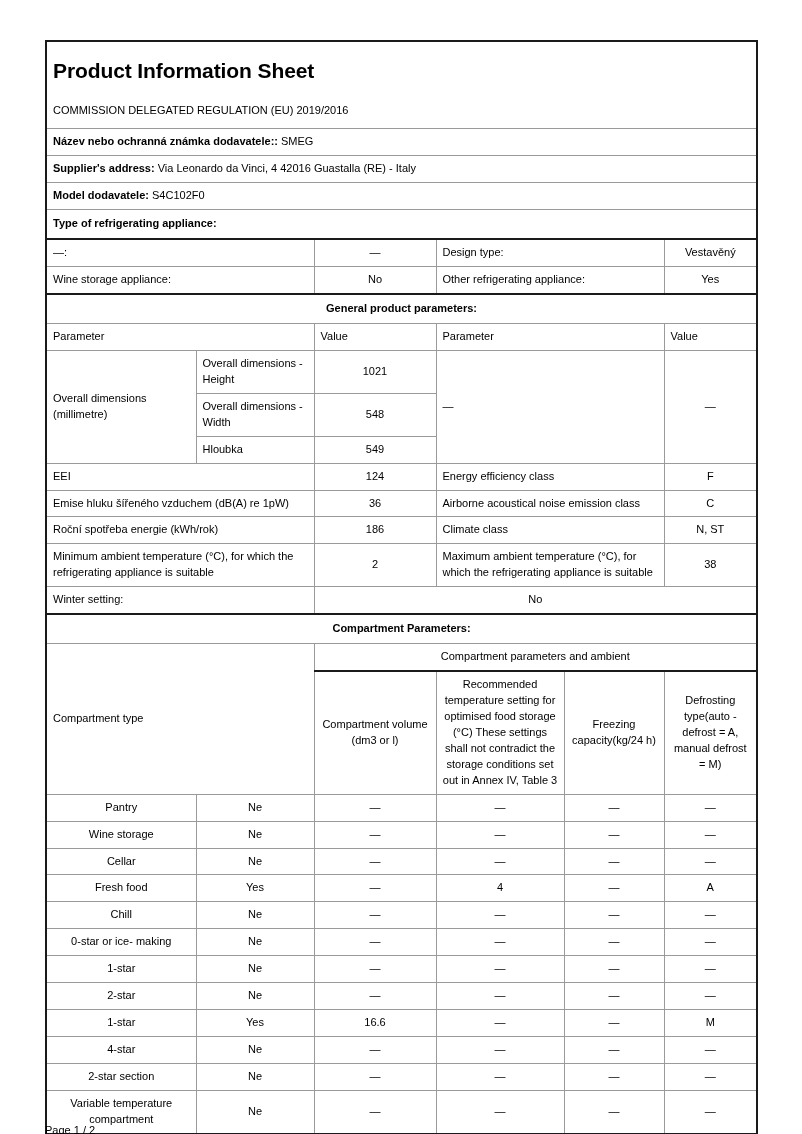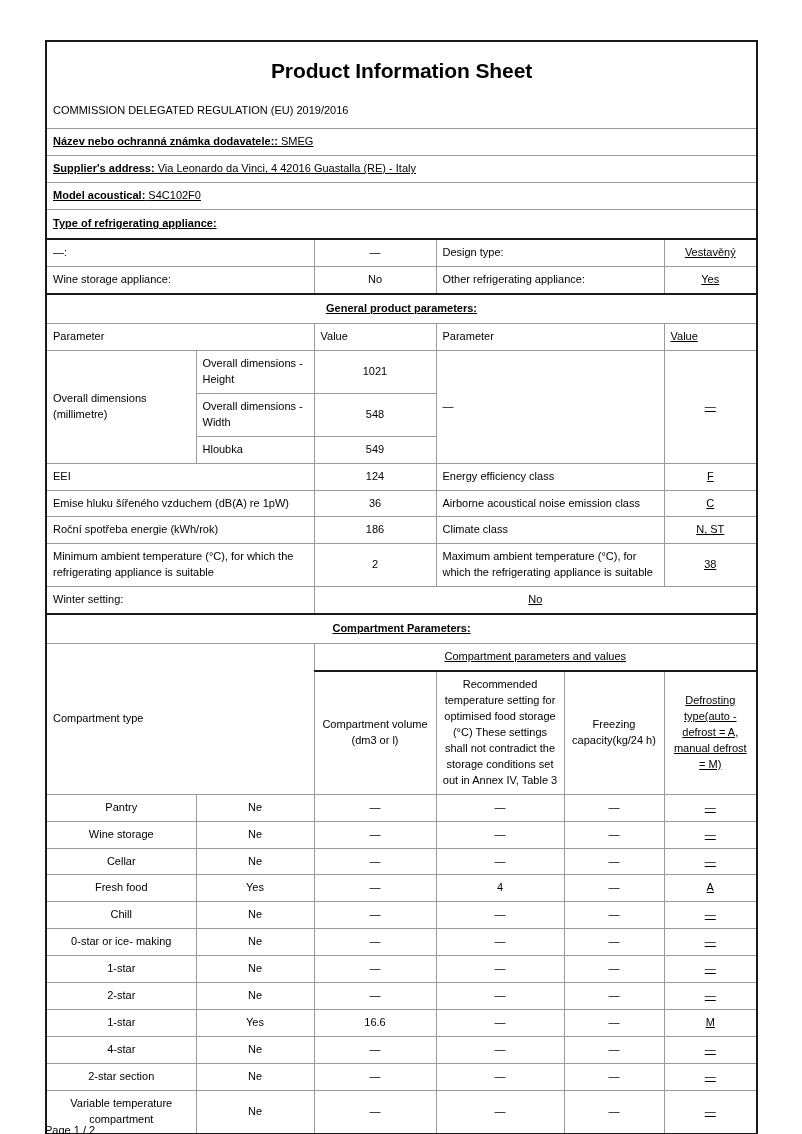"Product Information Sheet" .title-cell { text-align: center -> none }
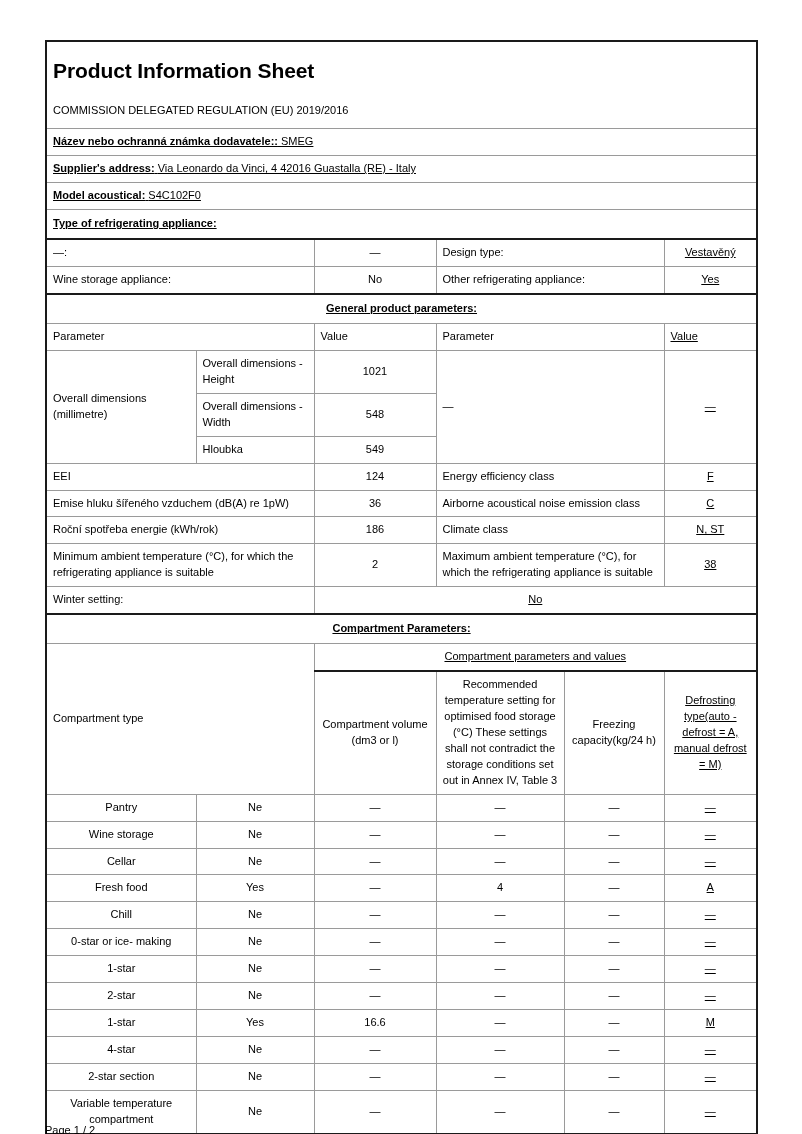"Název nebo ochranná známka dodavatele::" .outer-right { text-decoration: underline -> none }
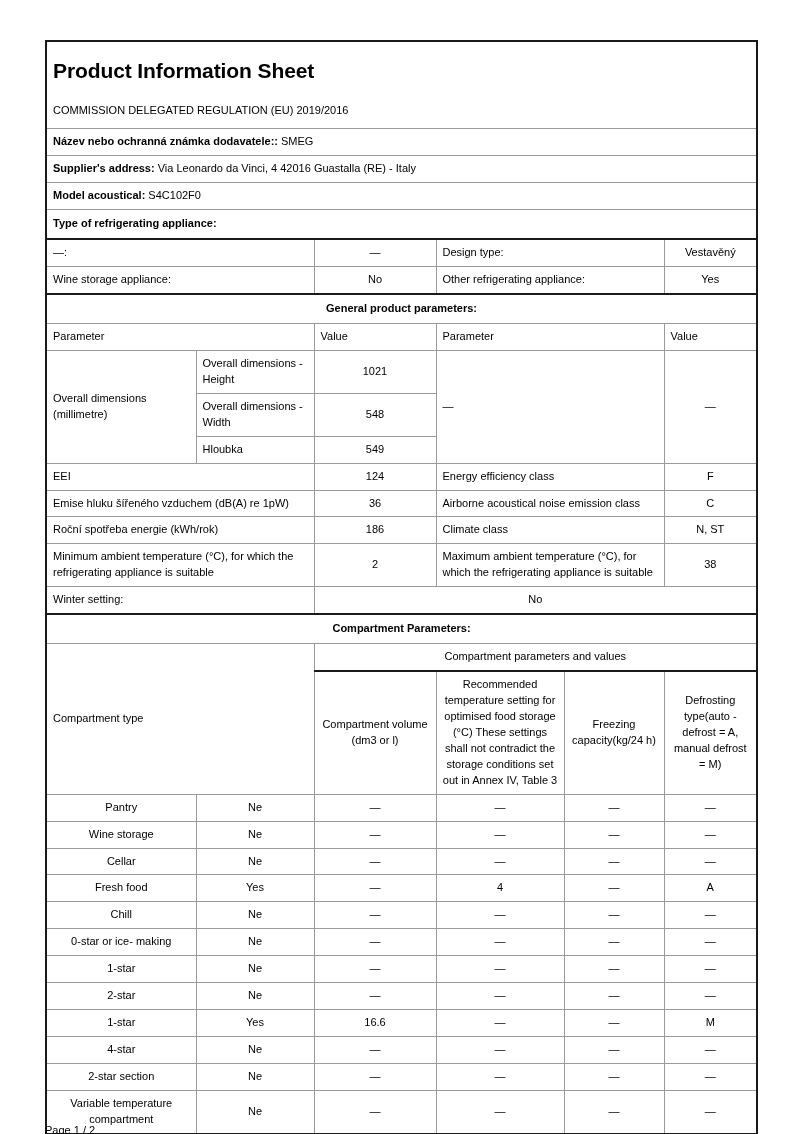"Model acoustical:" span.bold { text: acoustical -> dodavatele }
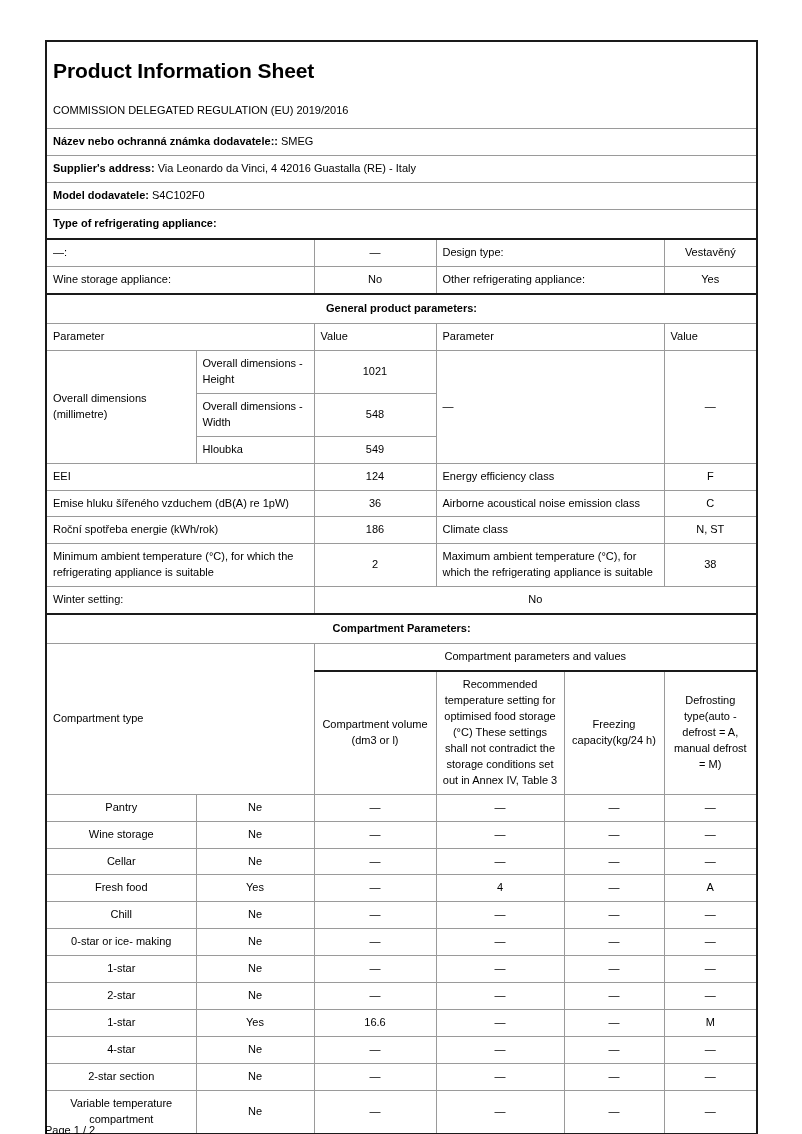"Compartment parameters and values" td.center { text: values -> ambient }
